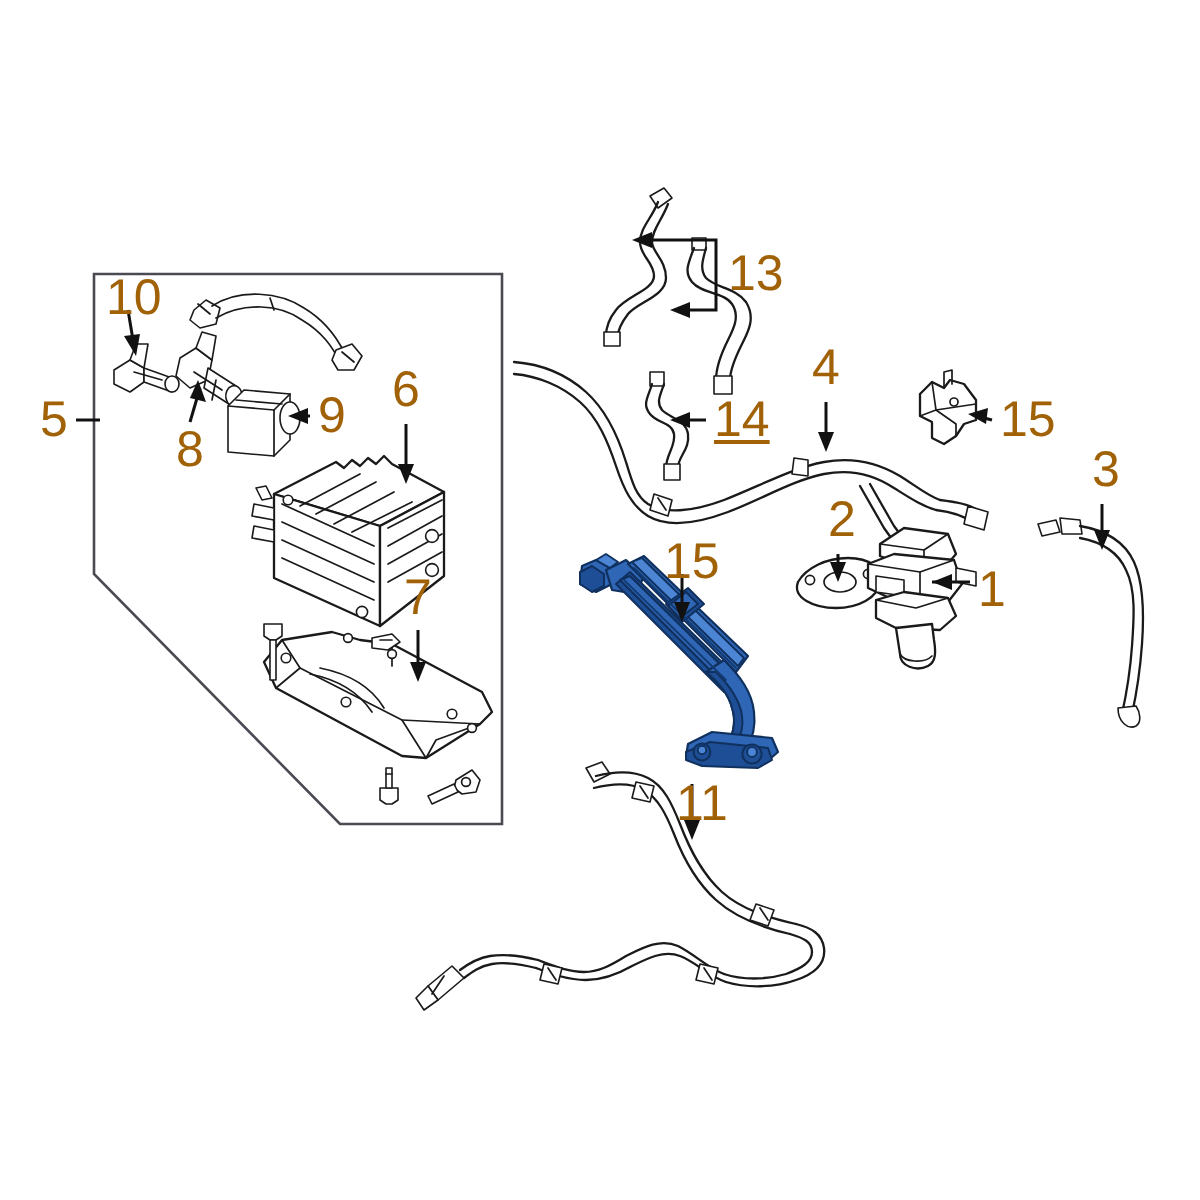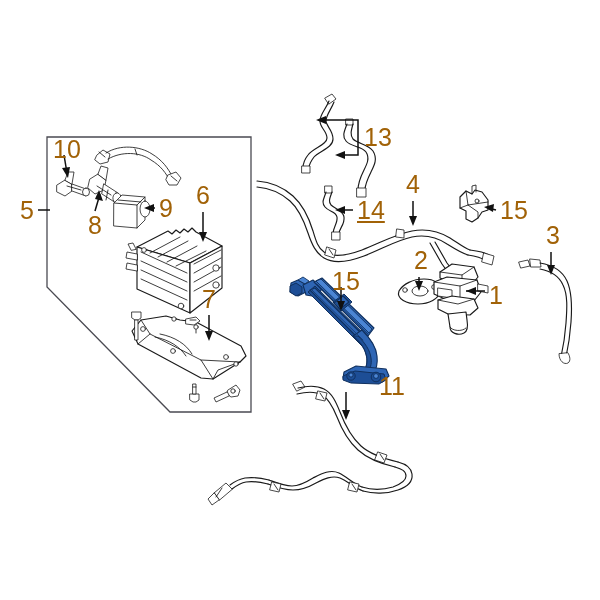"11" div.callout { margin-left: 41px -> none; top: 374px -> 390px }
